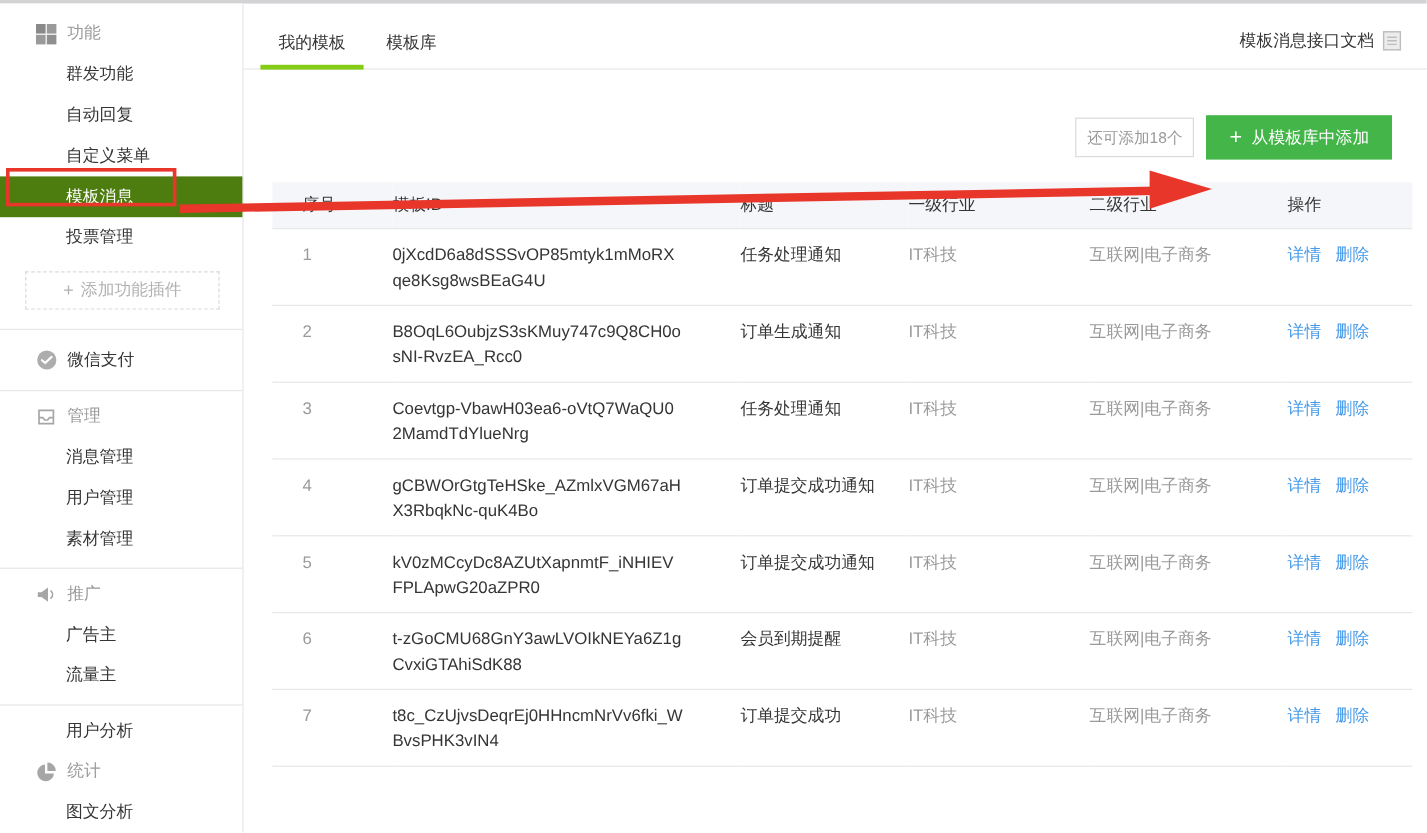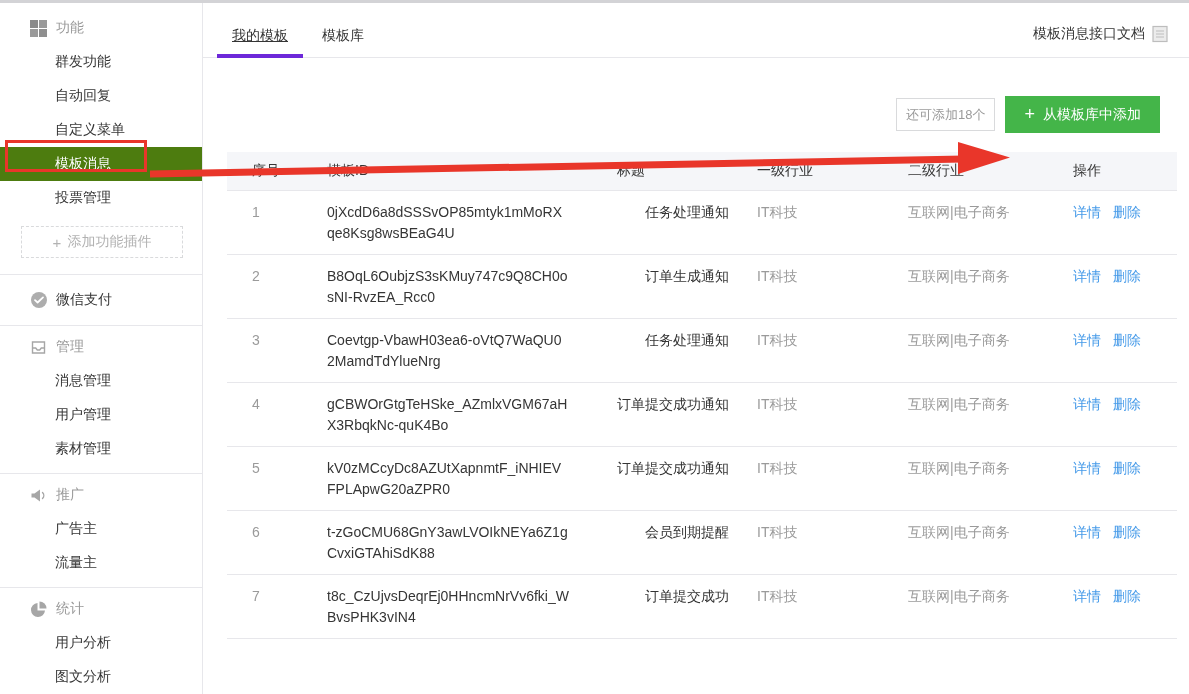"我的模板" .tab.active { border-bottom: 4px solid #6d28d9 -> 4px solid #84cc16; text-decoration: underline -> none }
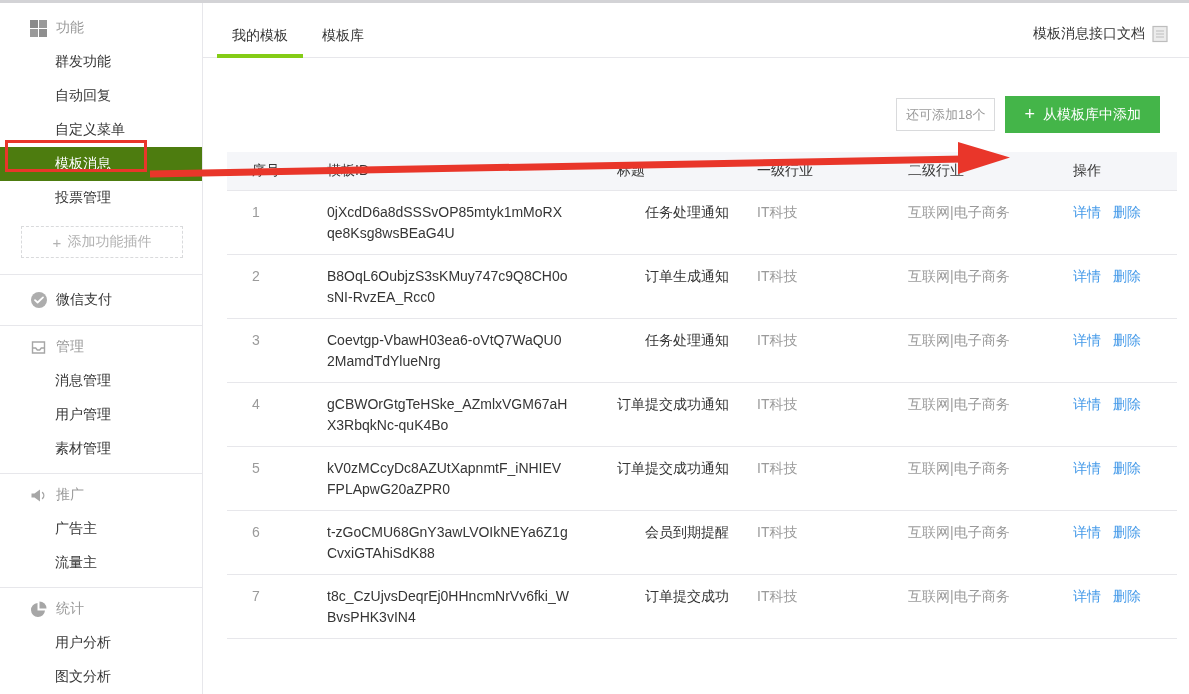"任务处理通知" .c-title { text-align: right -> none }
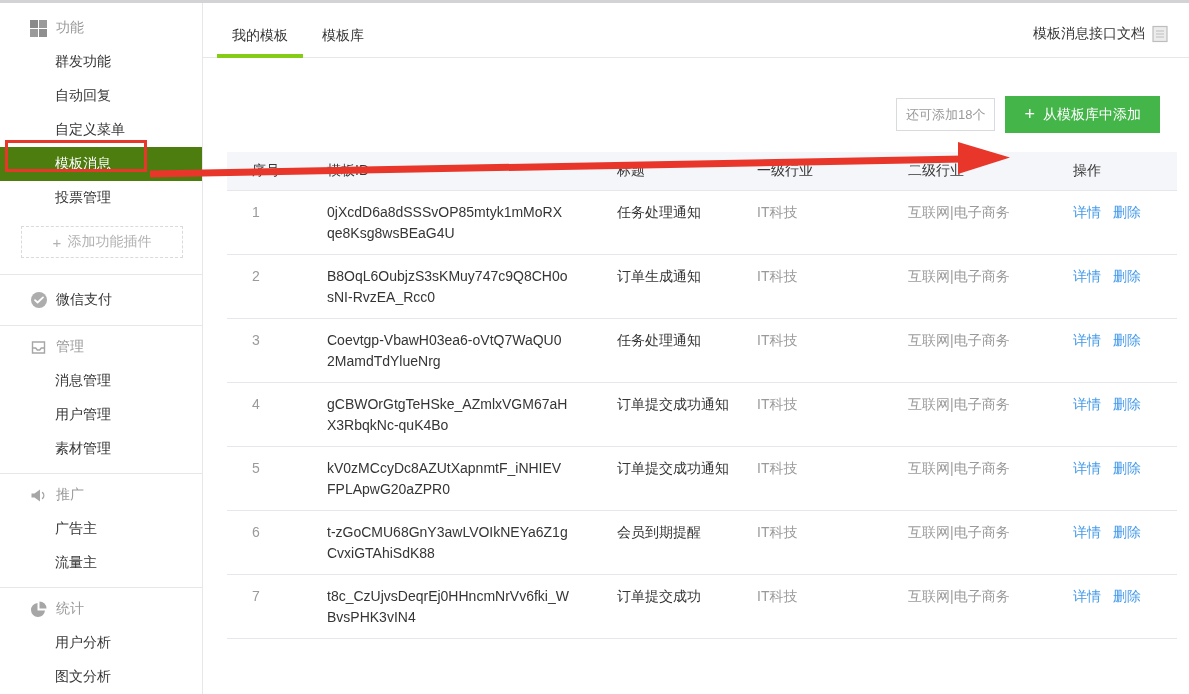"统计" div.side-row { order: before "用户分析" -> after "用户分析" }
